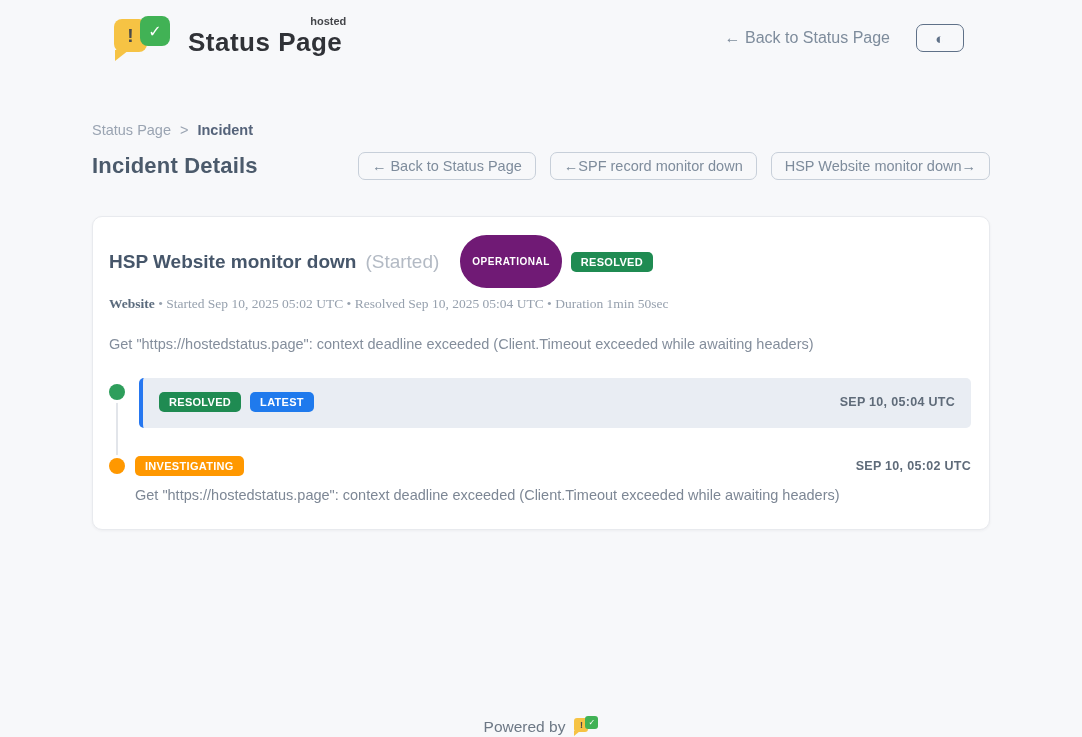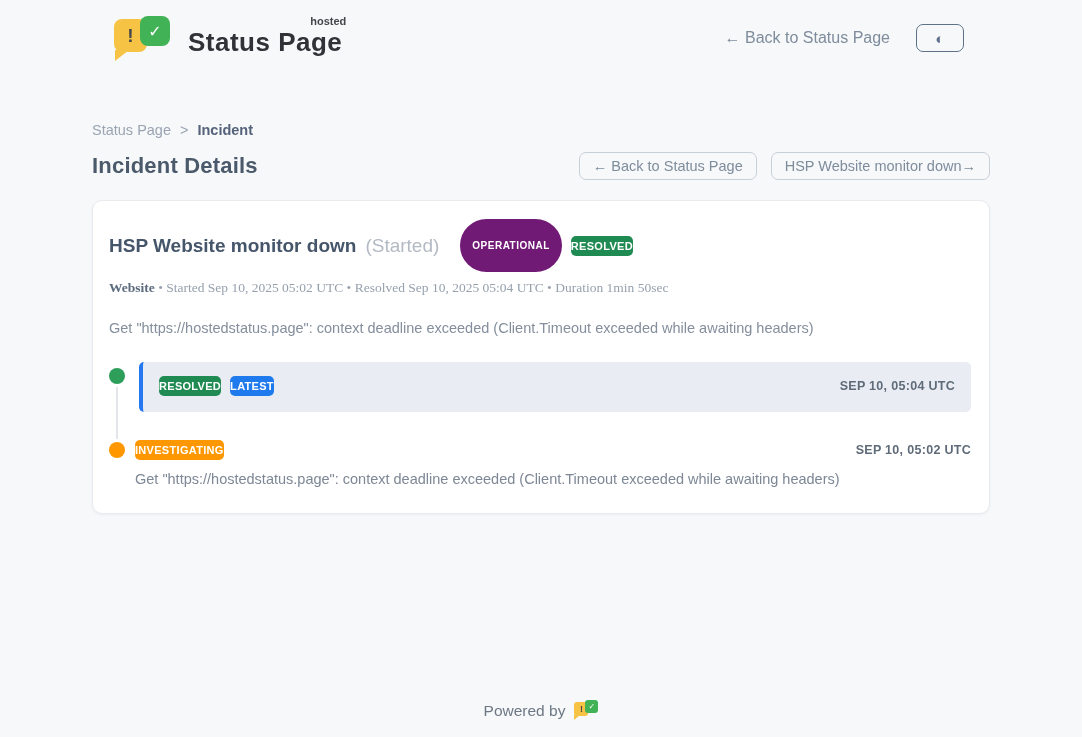"←SPF record monitor down" button.nav-btn { html: none -> <button>←SPF record monitor down</button> }
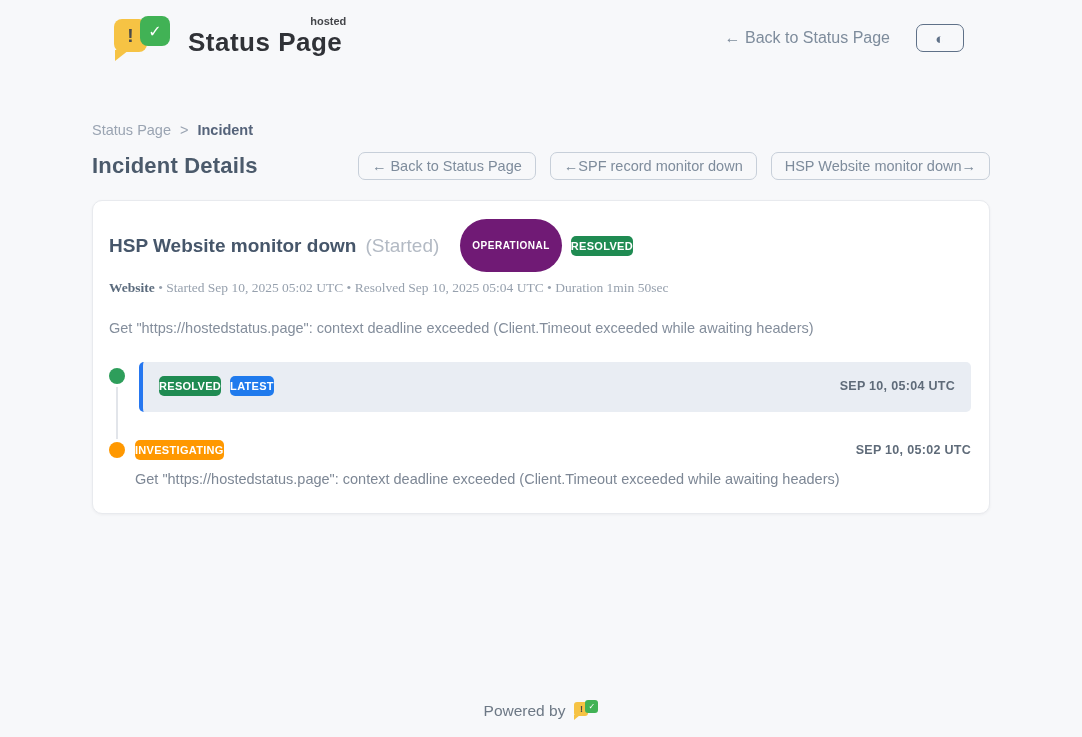"HSP Website monitor down" .card { margin-top: 20px -> 36px }
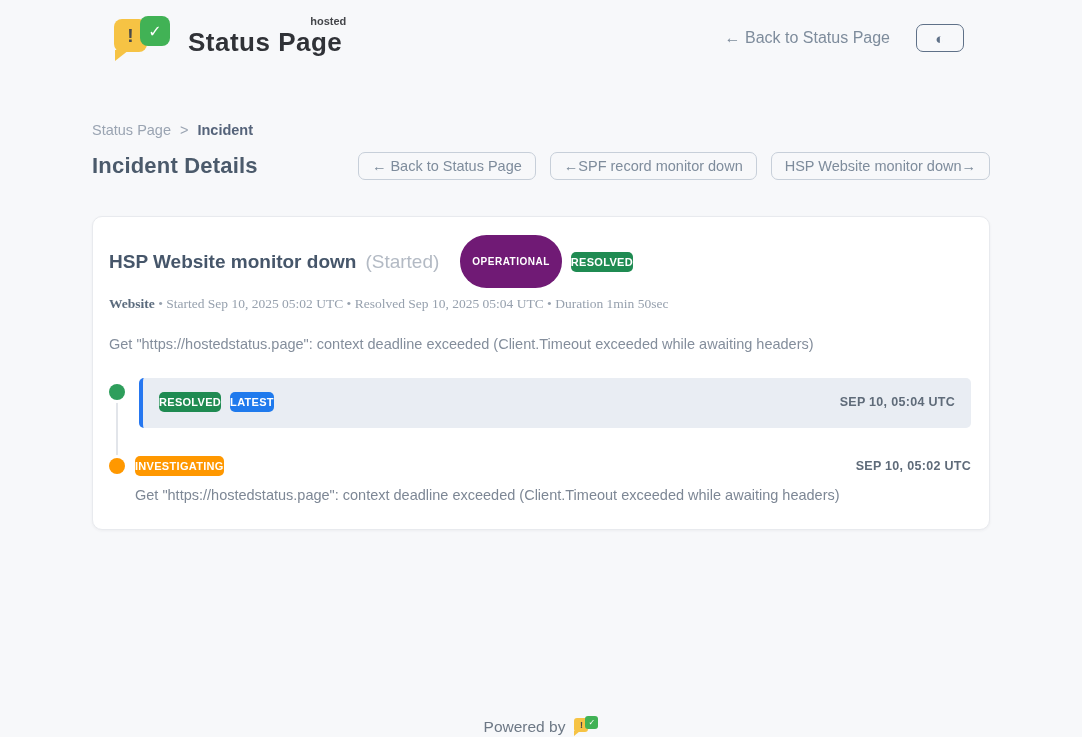"RESOLVED" .badge { padding: 4px 0 -> 4px 10px }
